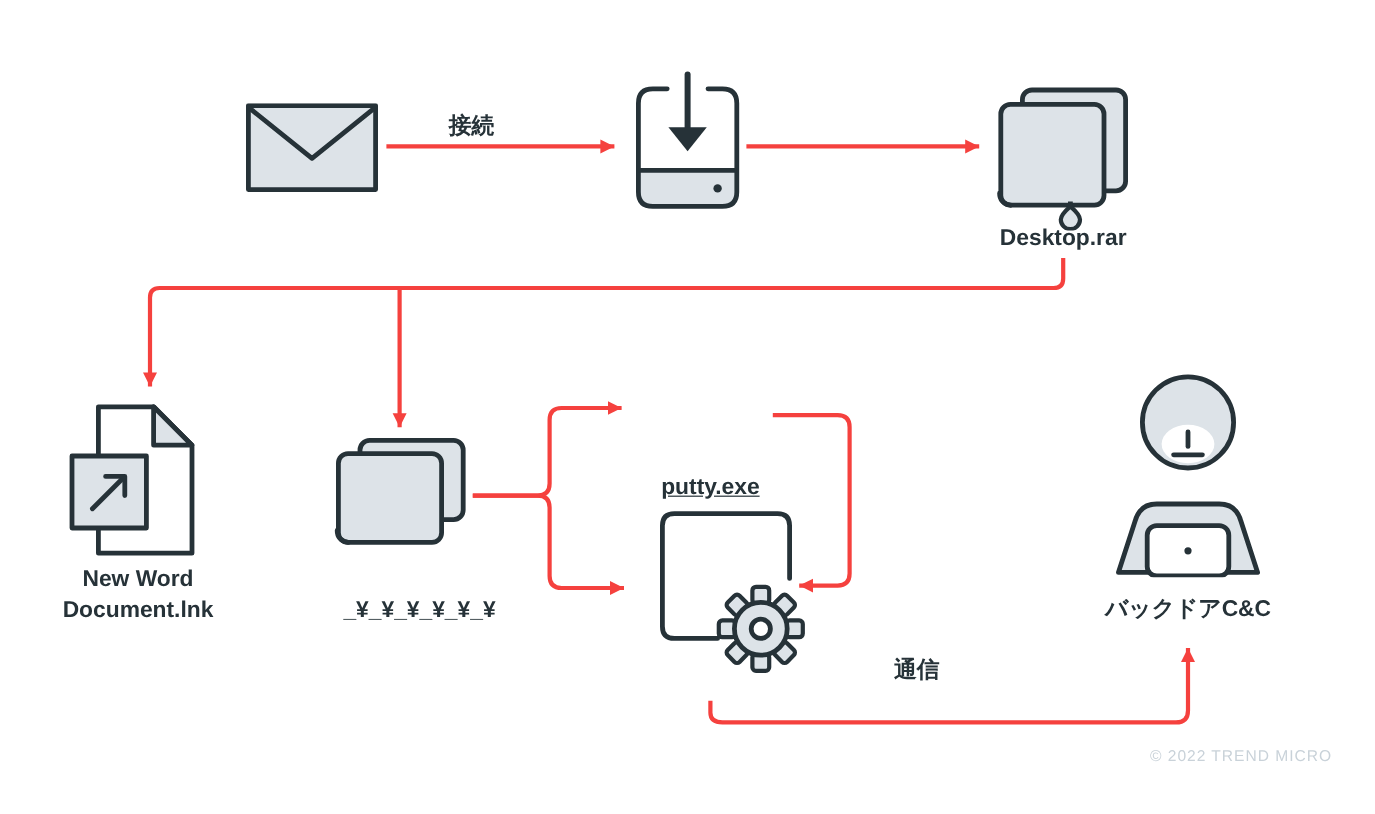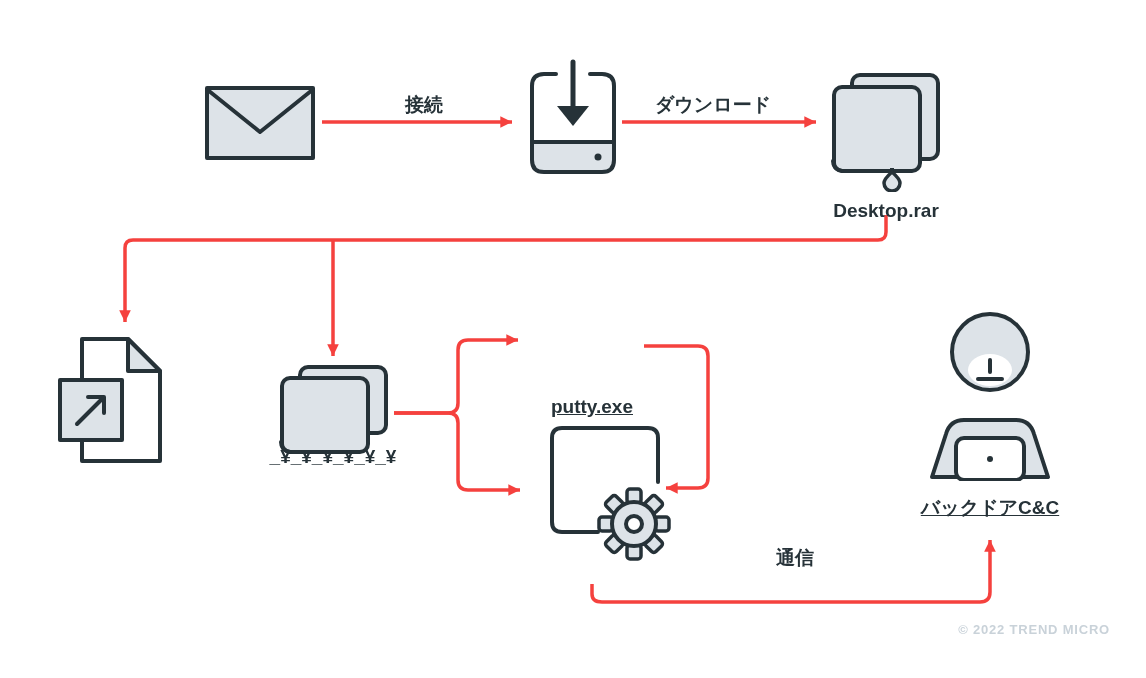"接続" .edge-label { text-align: center -> none }
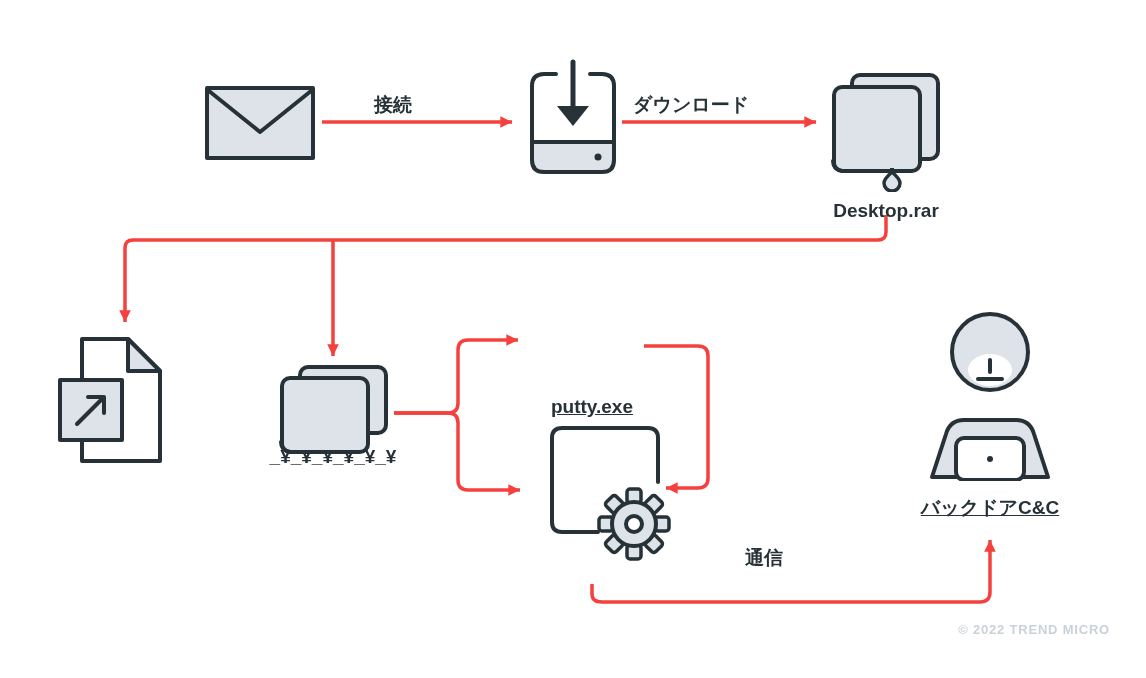"ダウンロード" div.edge-label { html: <div>ダウンロード</div> -> none }
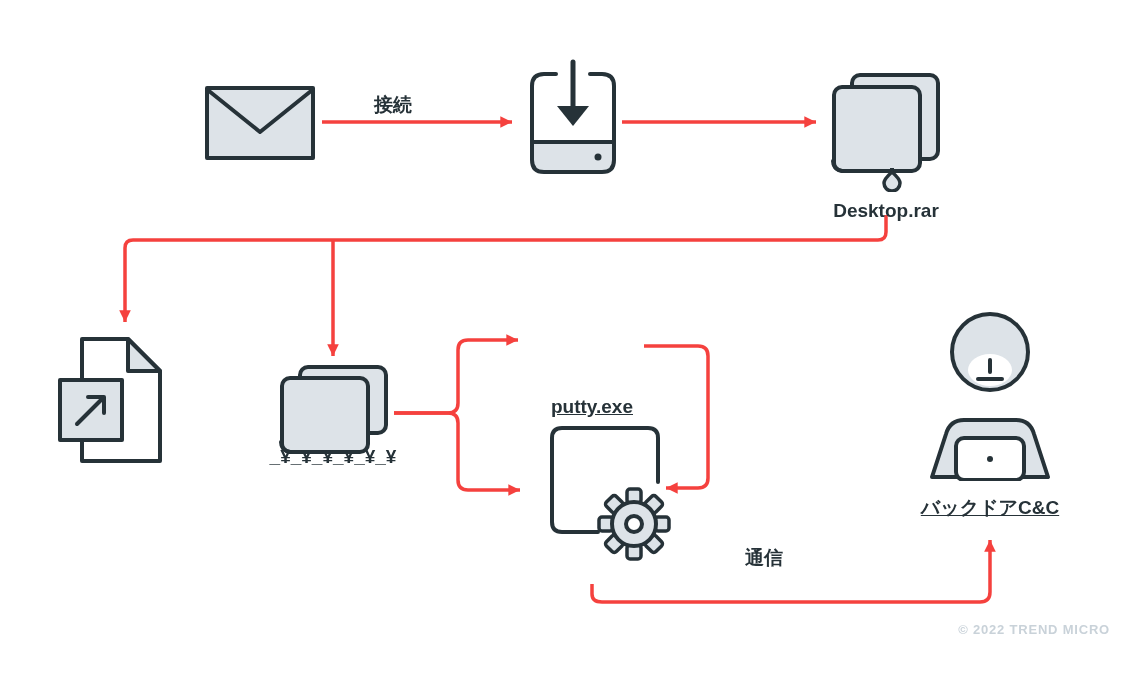"Desktop.rar" div.node-label { top: 198px -> 186px }
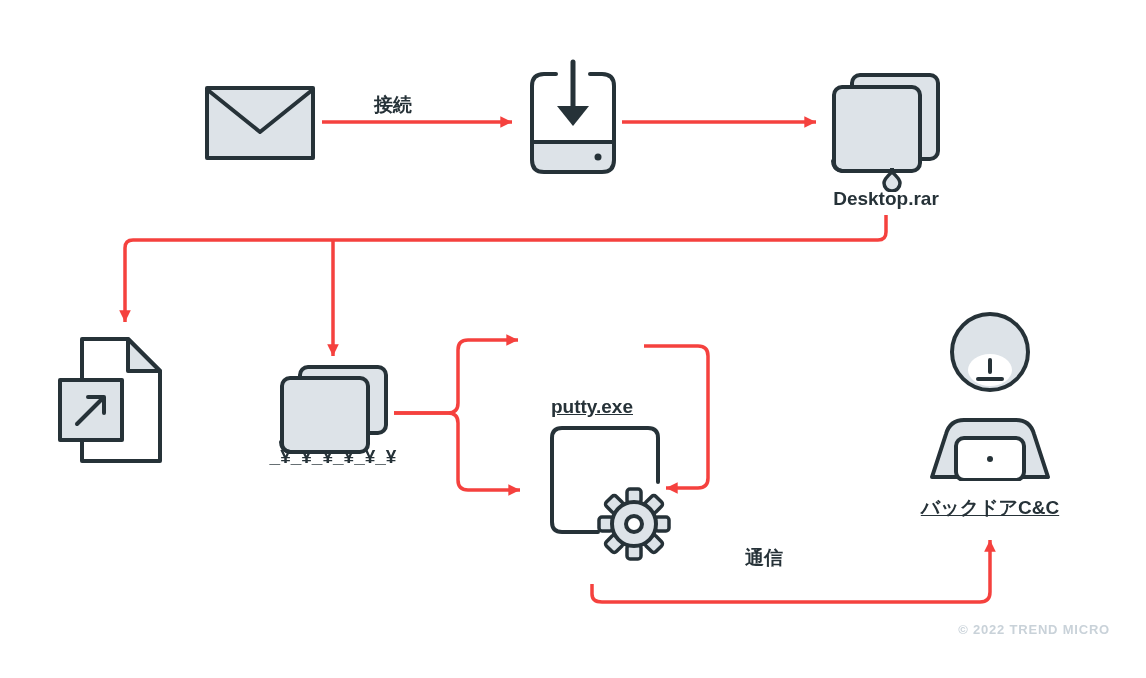"New Word Document.lnk" div.node-label { html: none -> <div>New Word Document.lnk</div> }
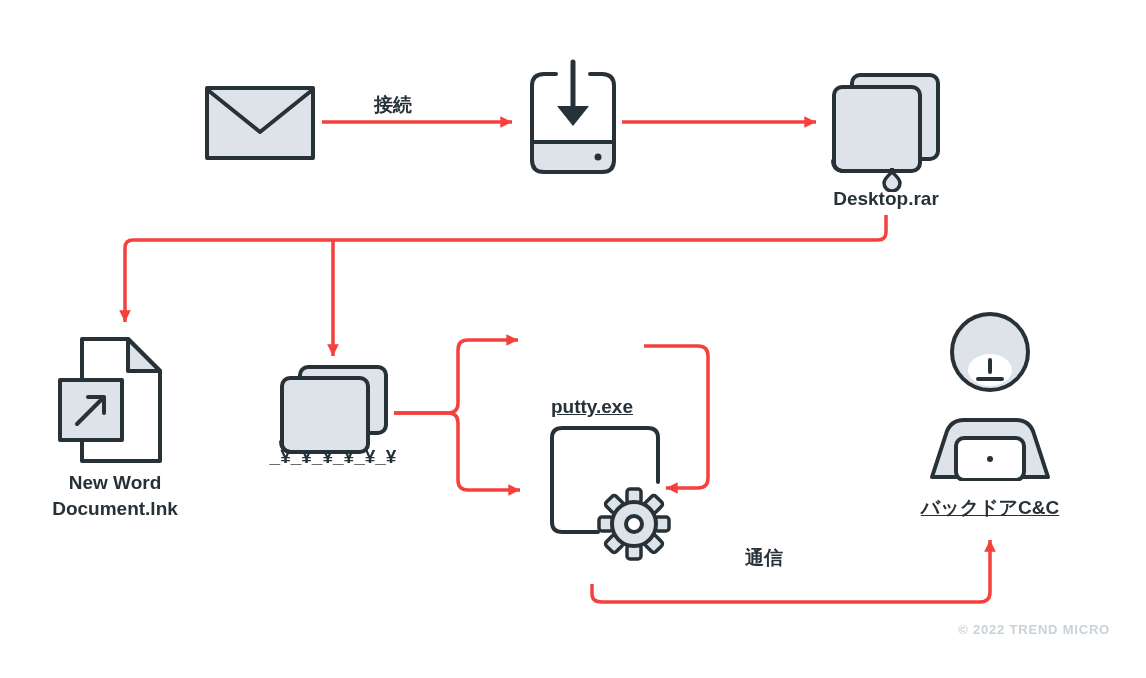"_¥_¥_¥_¥_¥_¥" div.node-label { text-align: none -> right; top: 444px -> 496px }
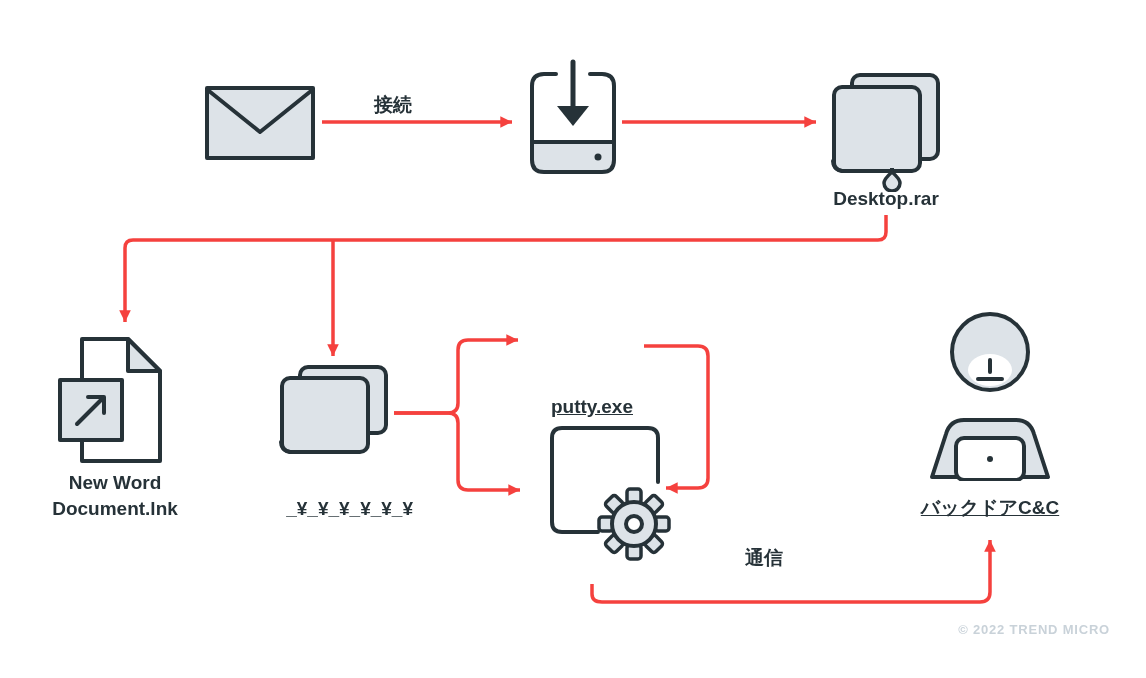"バックドアC&C" div.node-label { text-decoration: underline -> none }
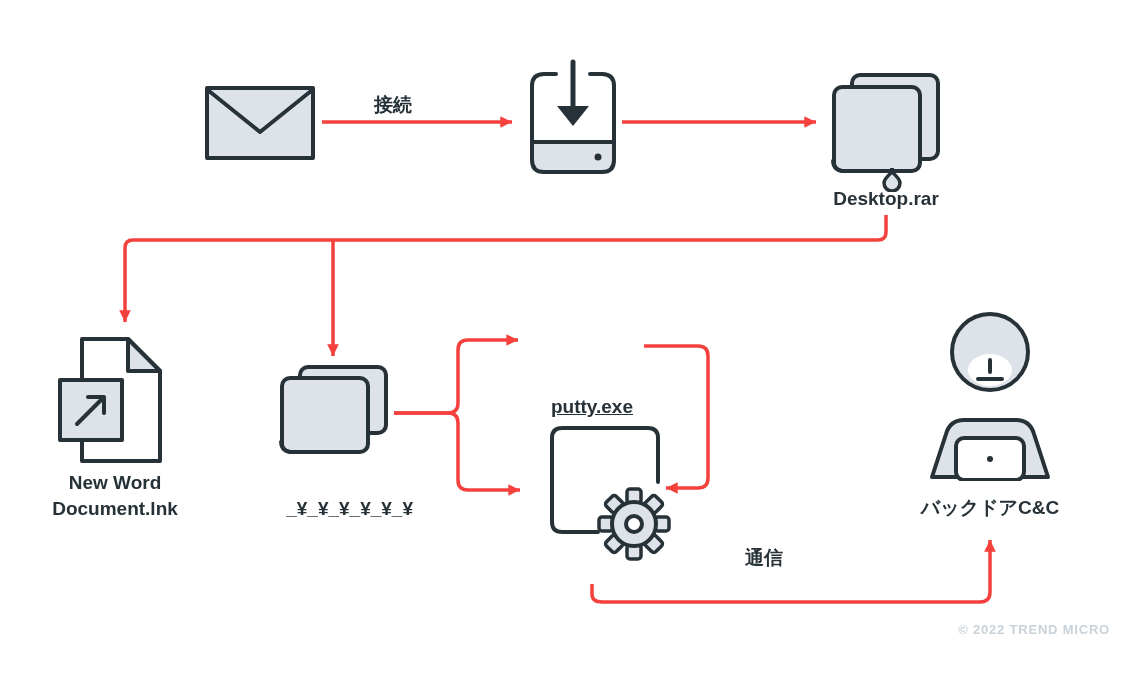"© 2022 TREND MICRO" .copyright { font-weight: 700 -> 400 }
